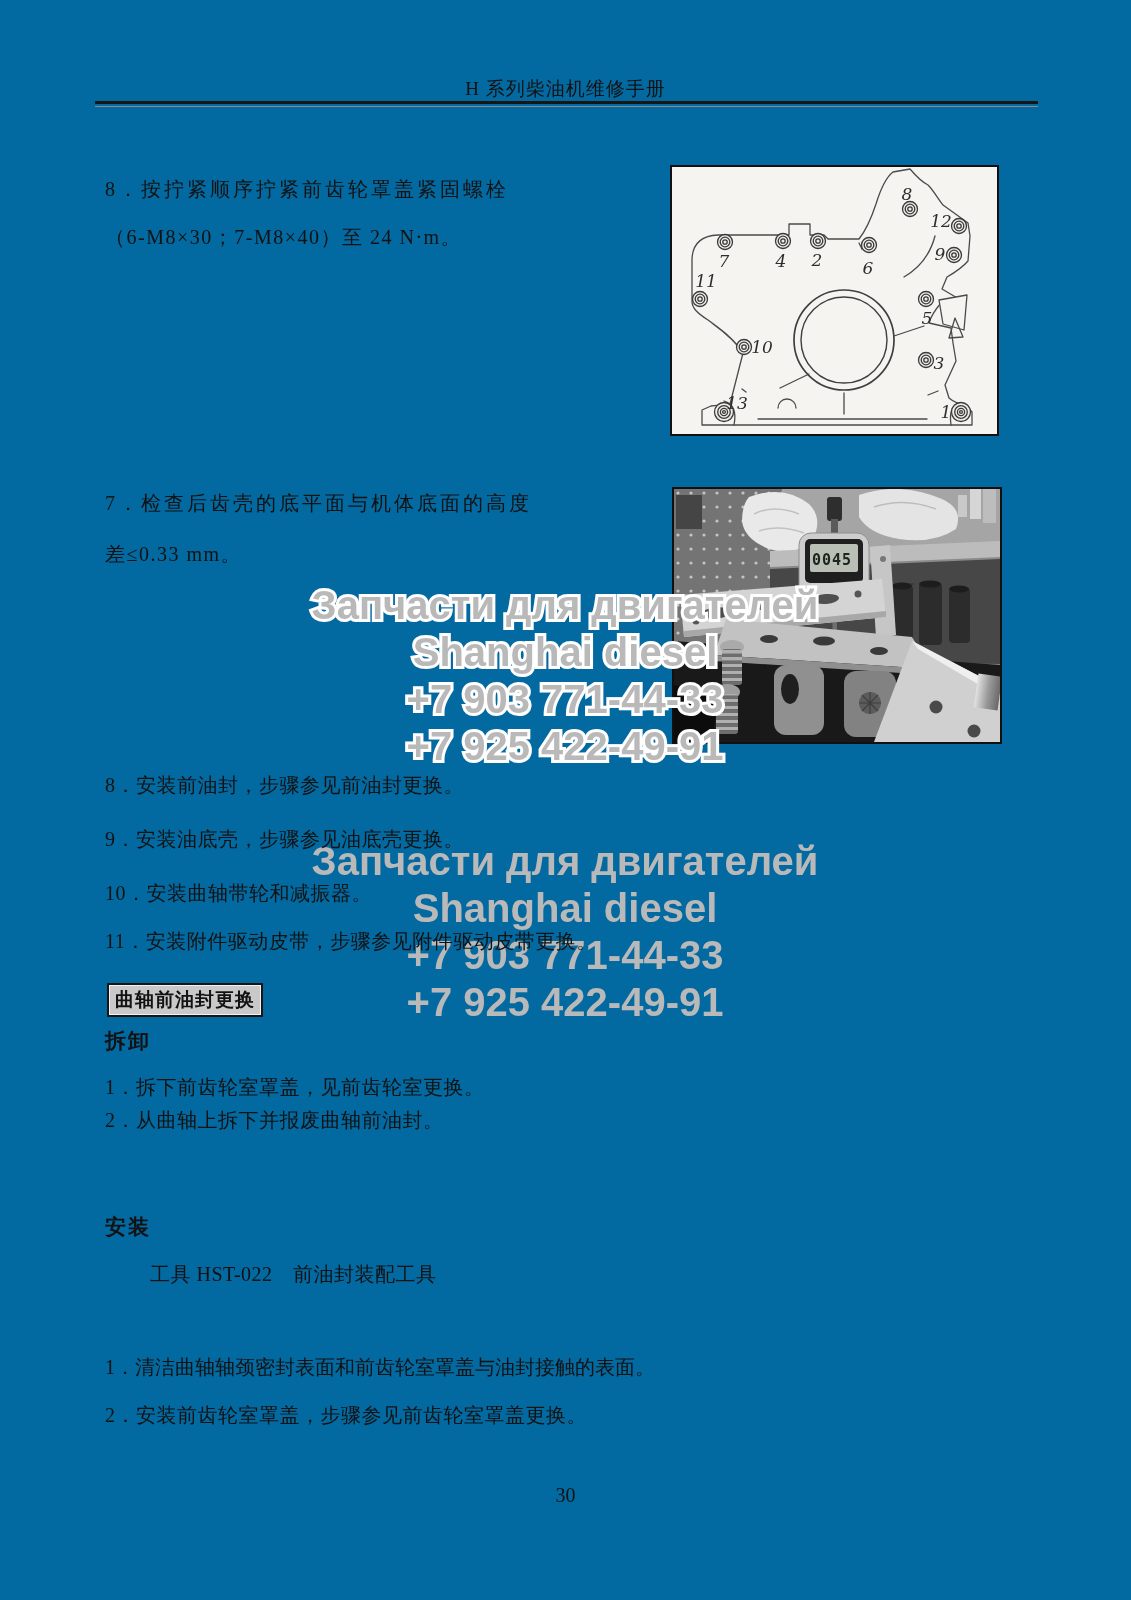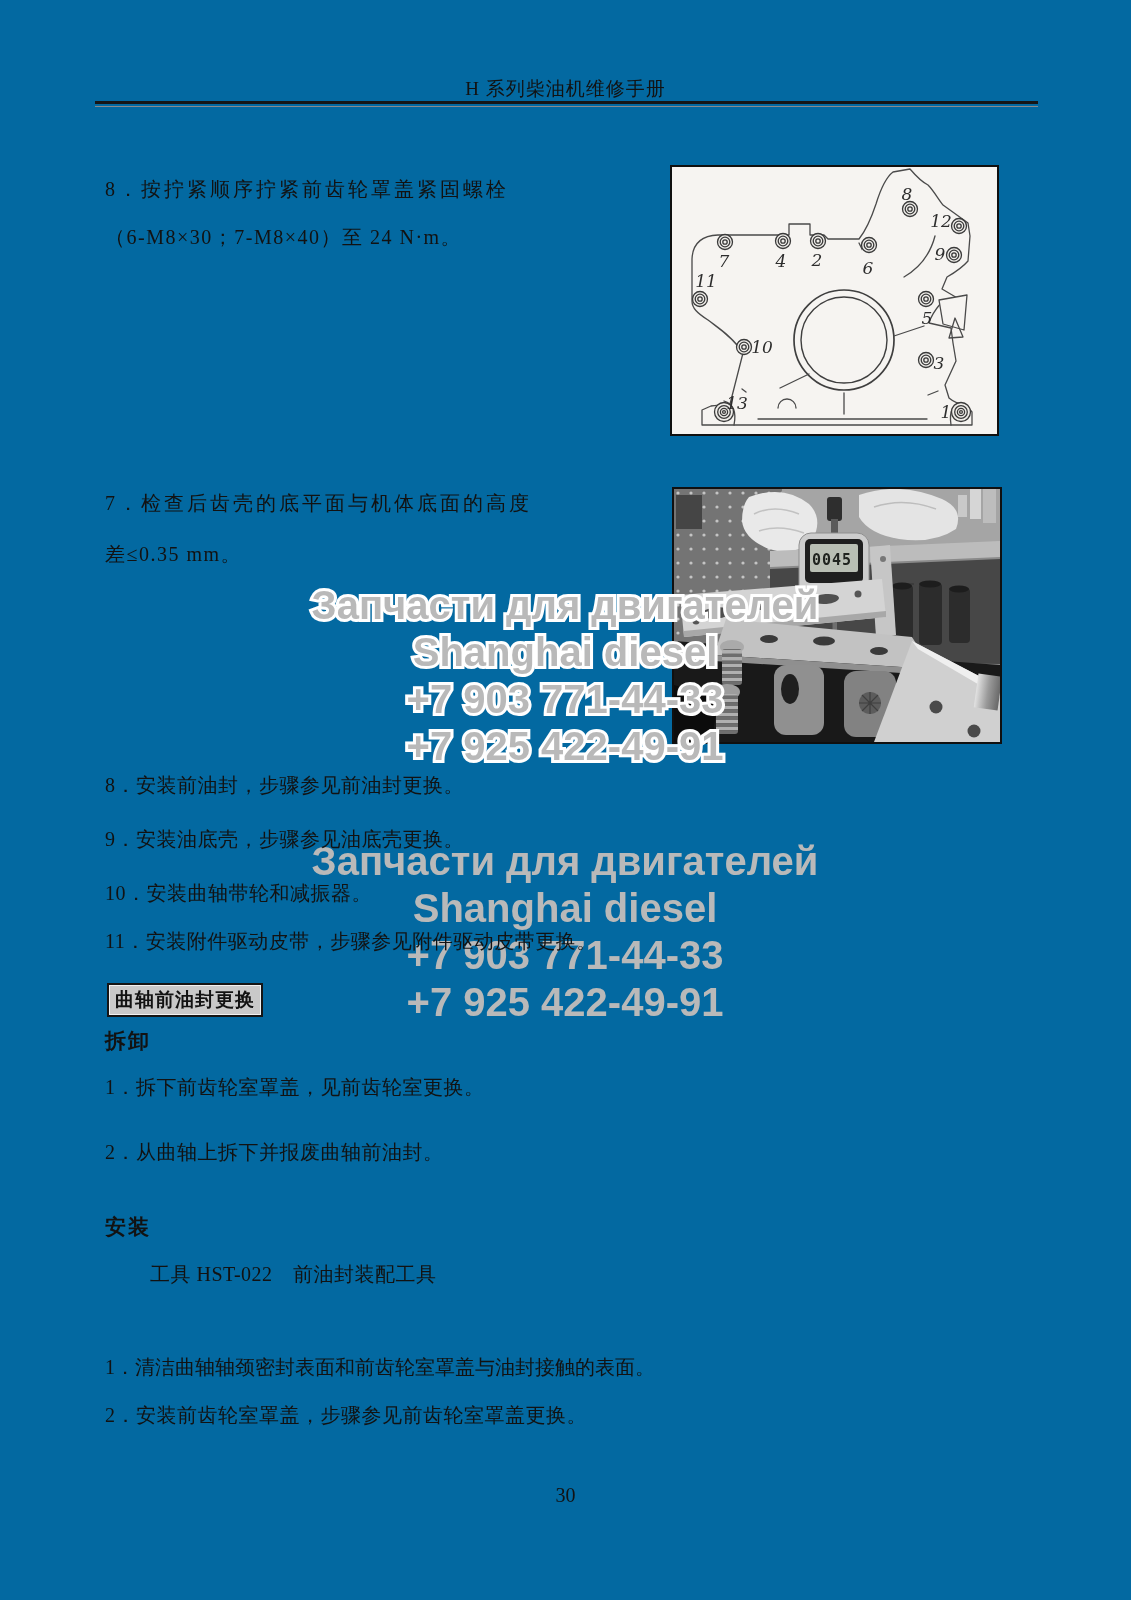"差≤0.35 mm。" div.t { text: 0.35 -> 0.33 }
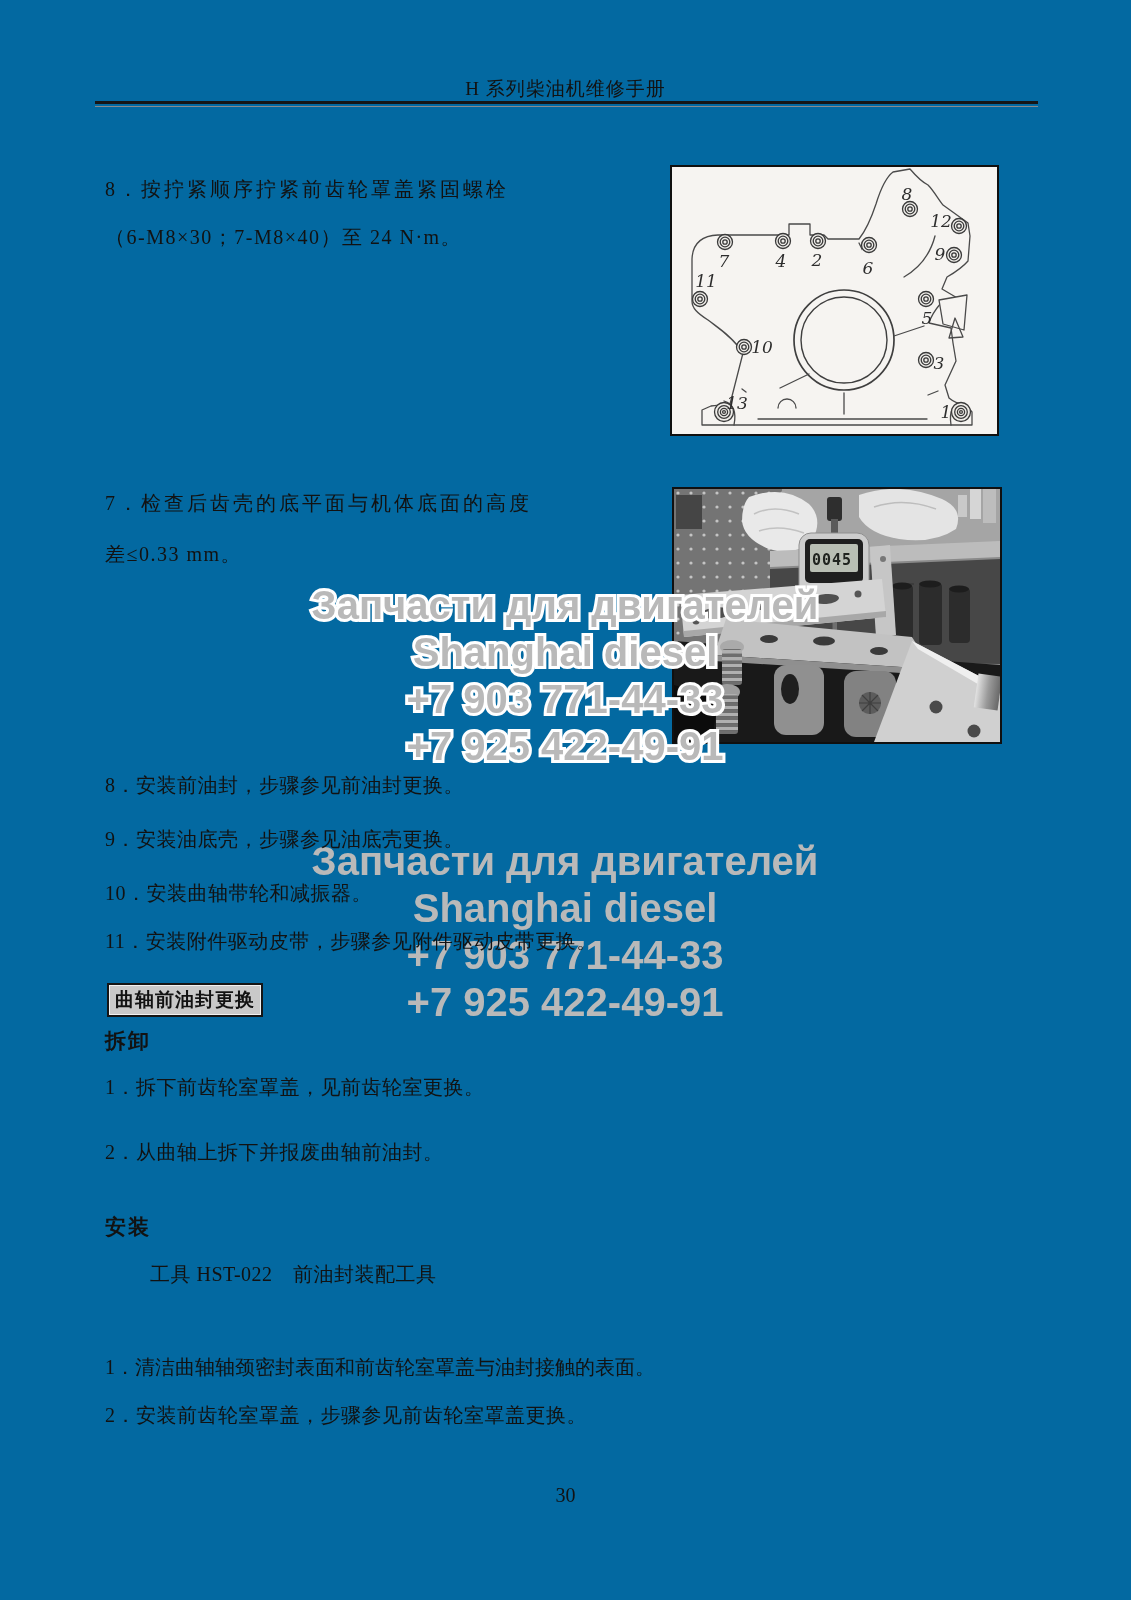"2．从曲轴上拆下并报废曲轴前油封。" div.t { top: 1139px -> 1107px }
